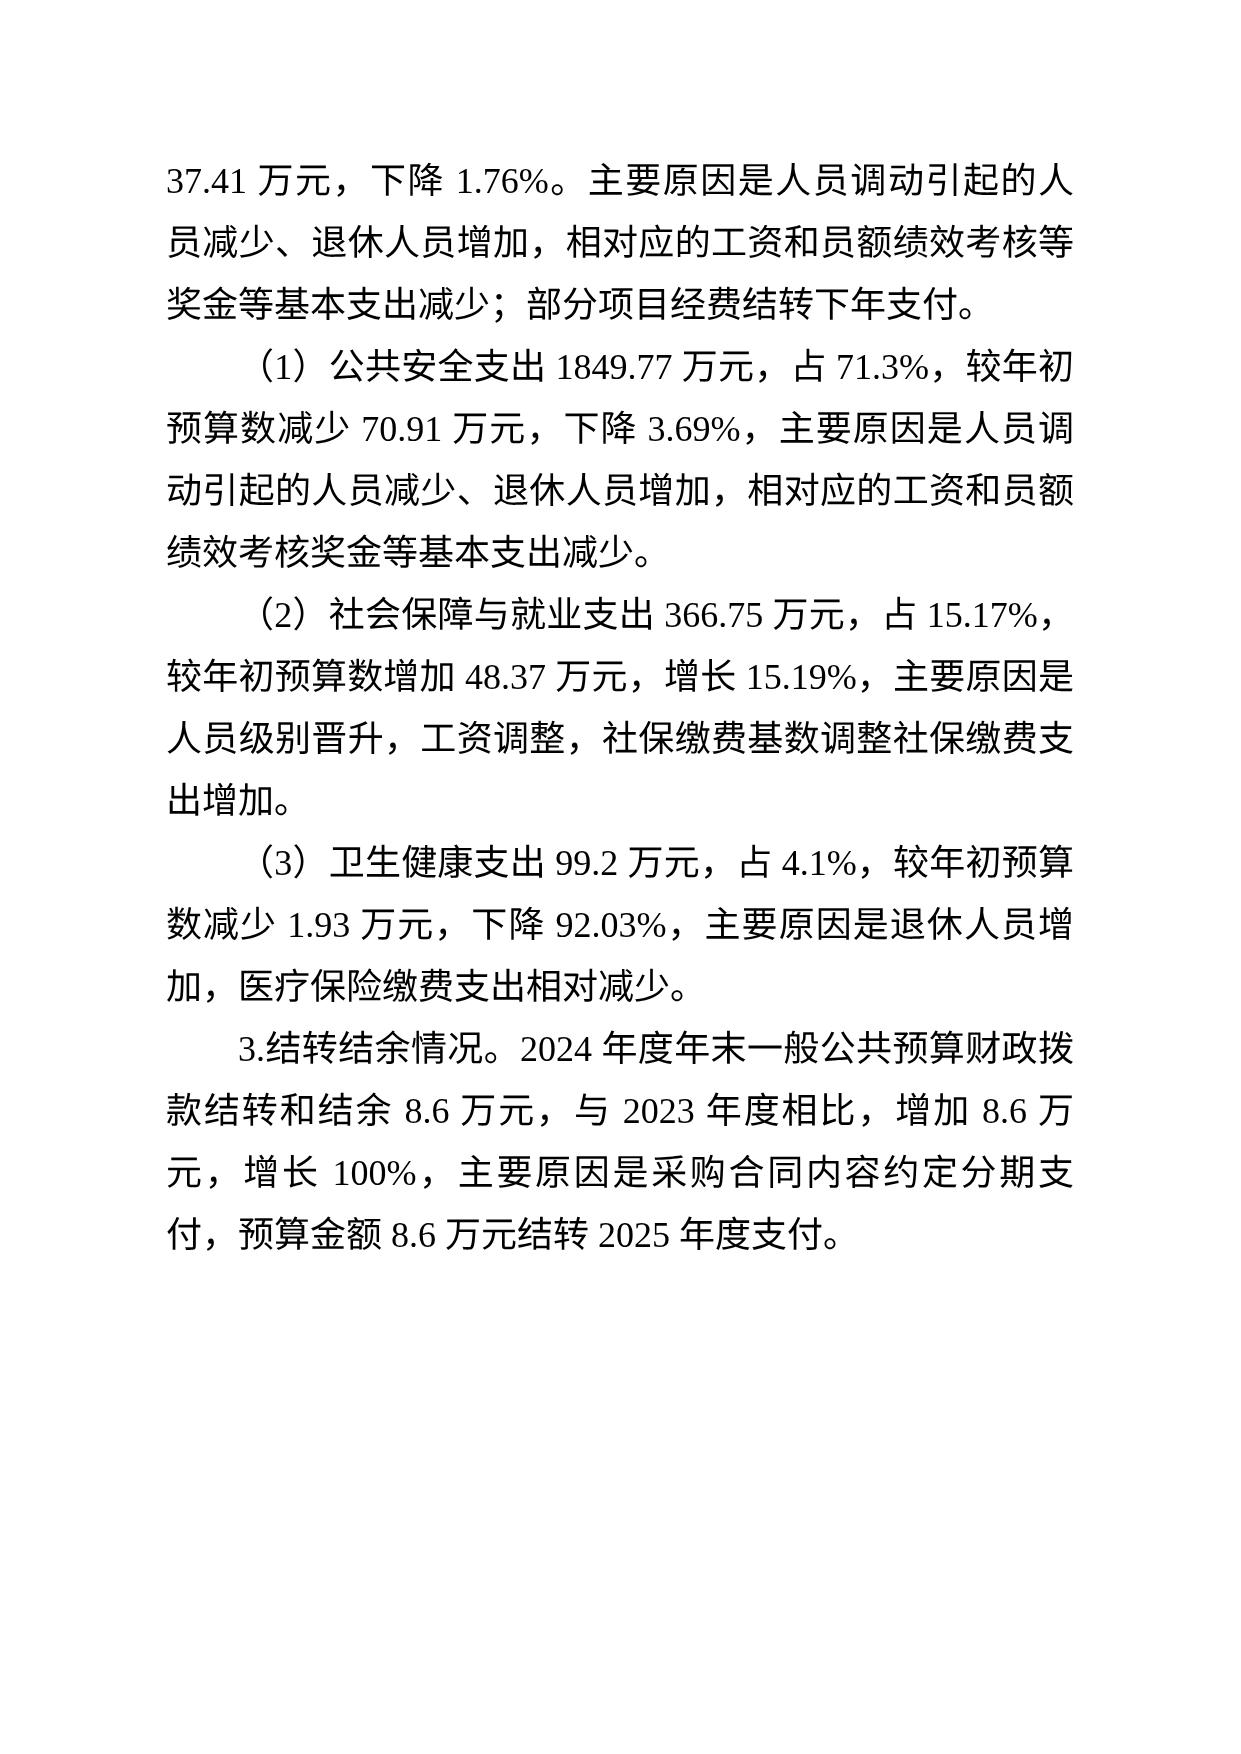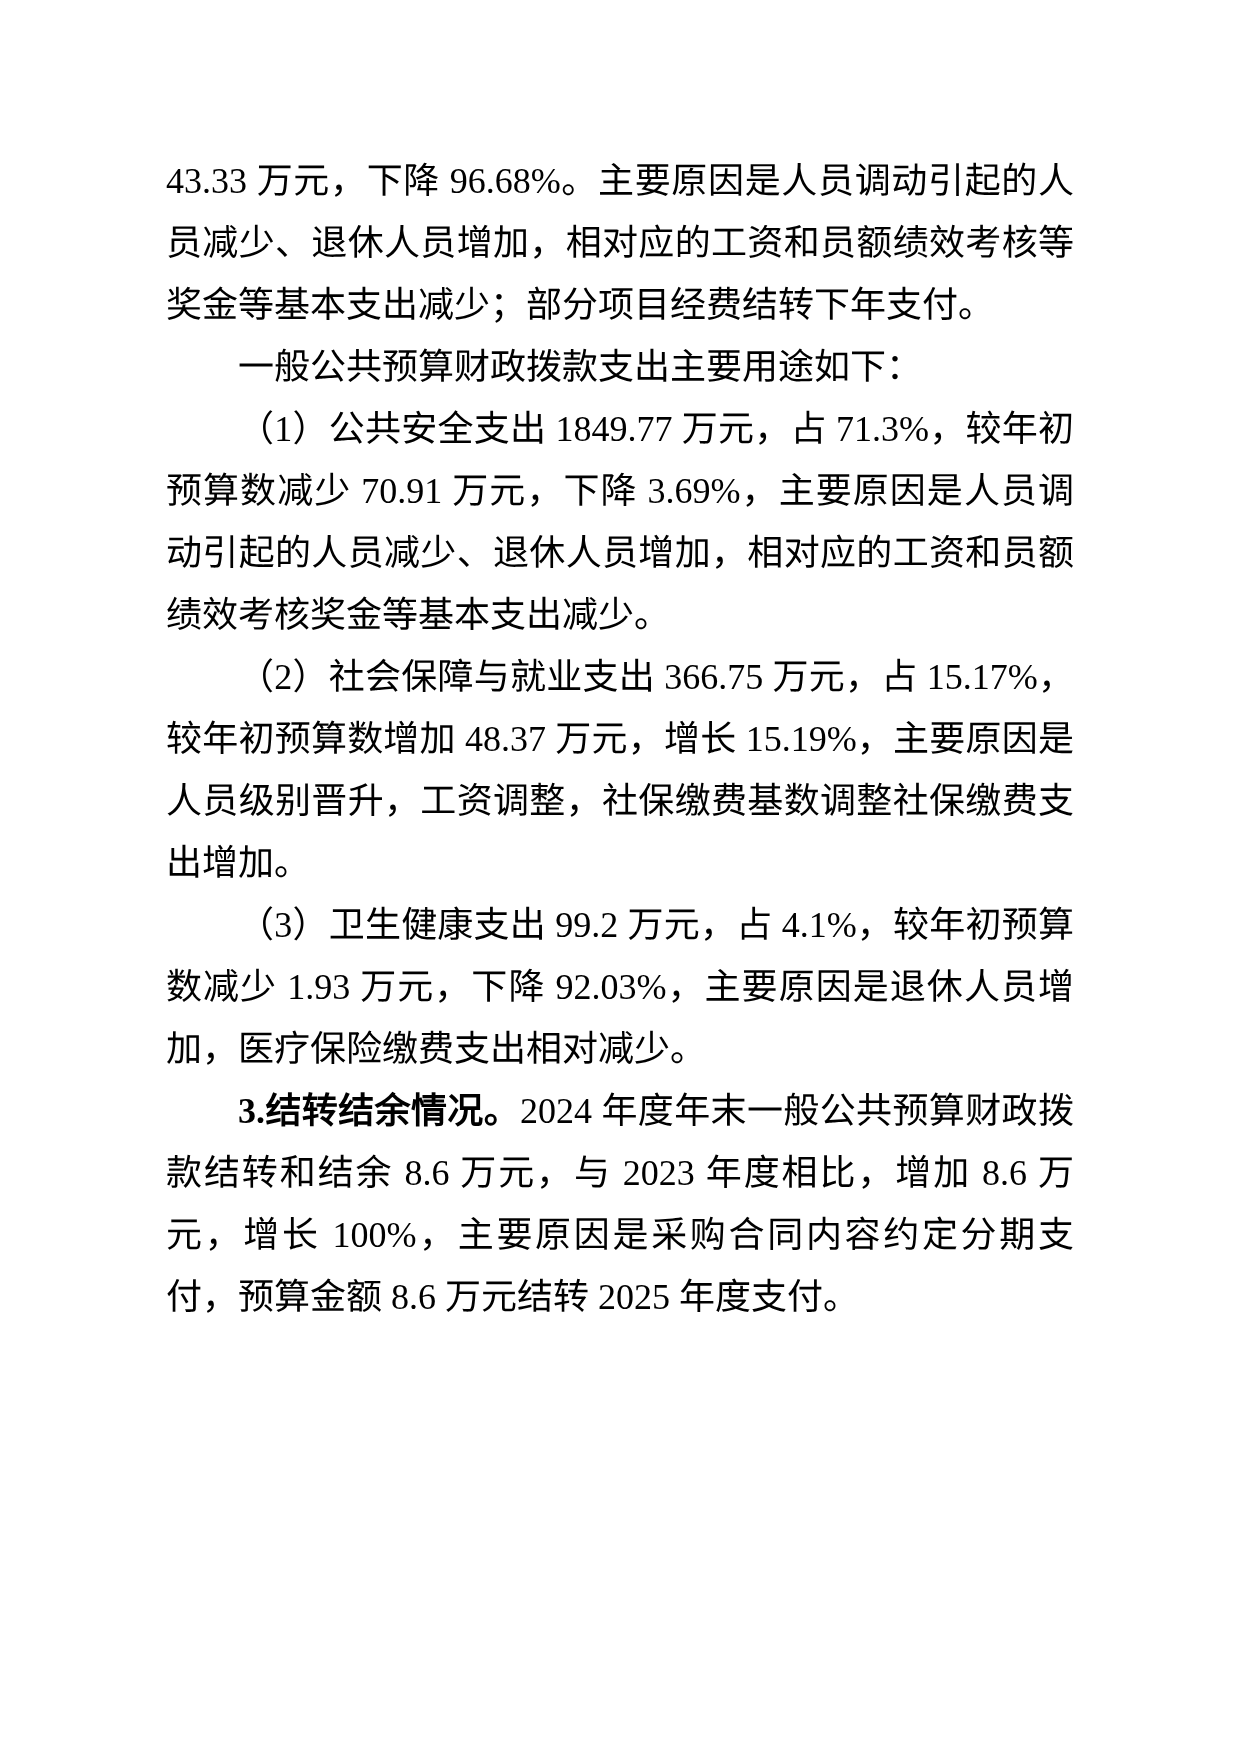"43.33 万元，下降" p.para { text: 43.33 万元，下降 96.68% -> 37.41 万元，下降 1.76% }
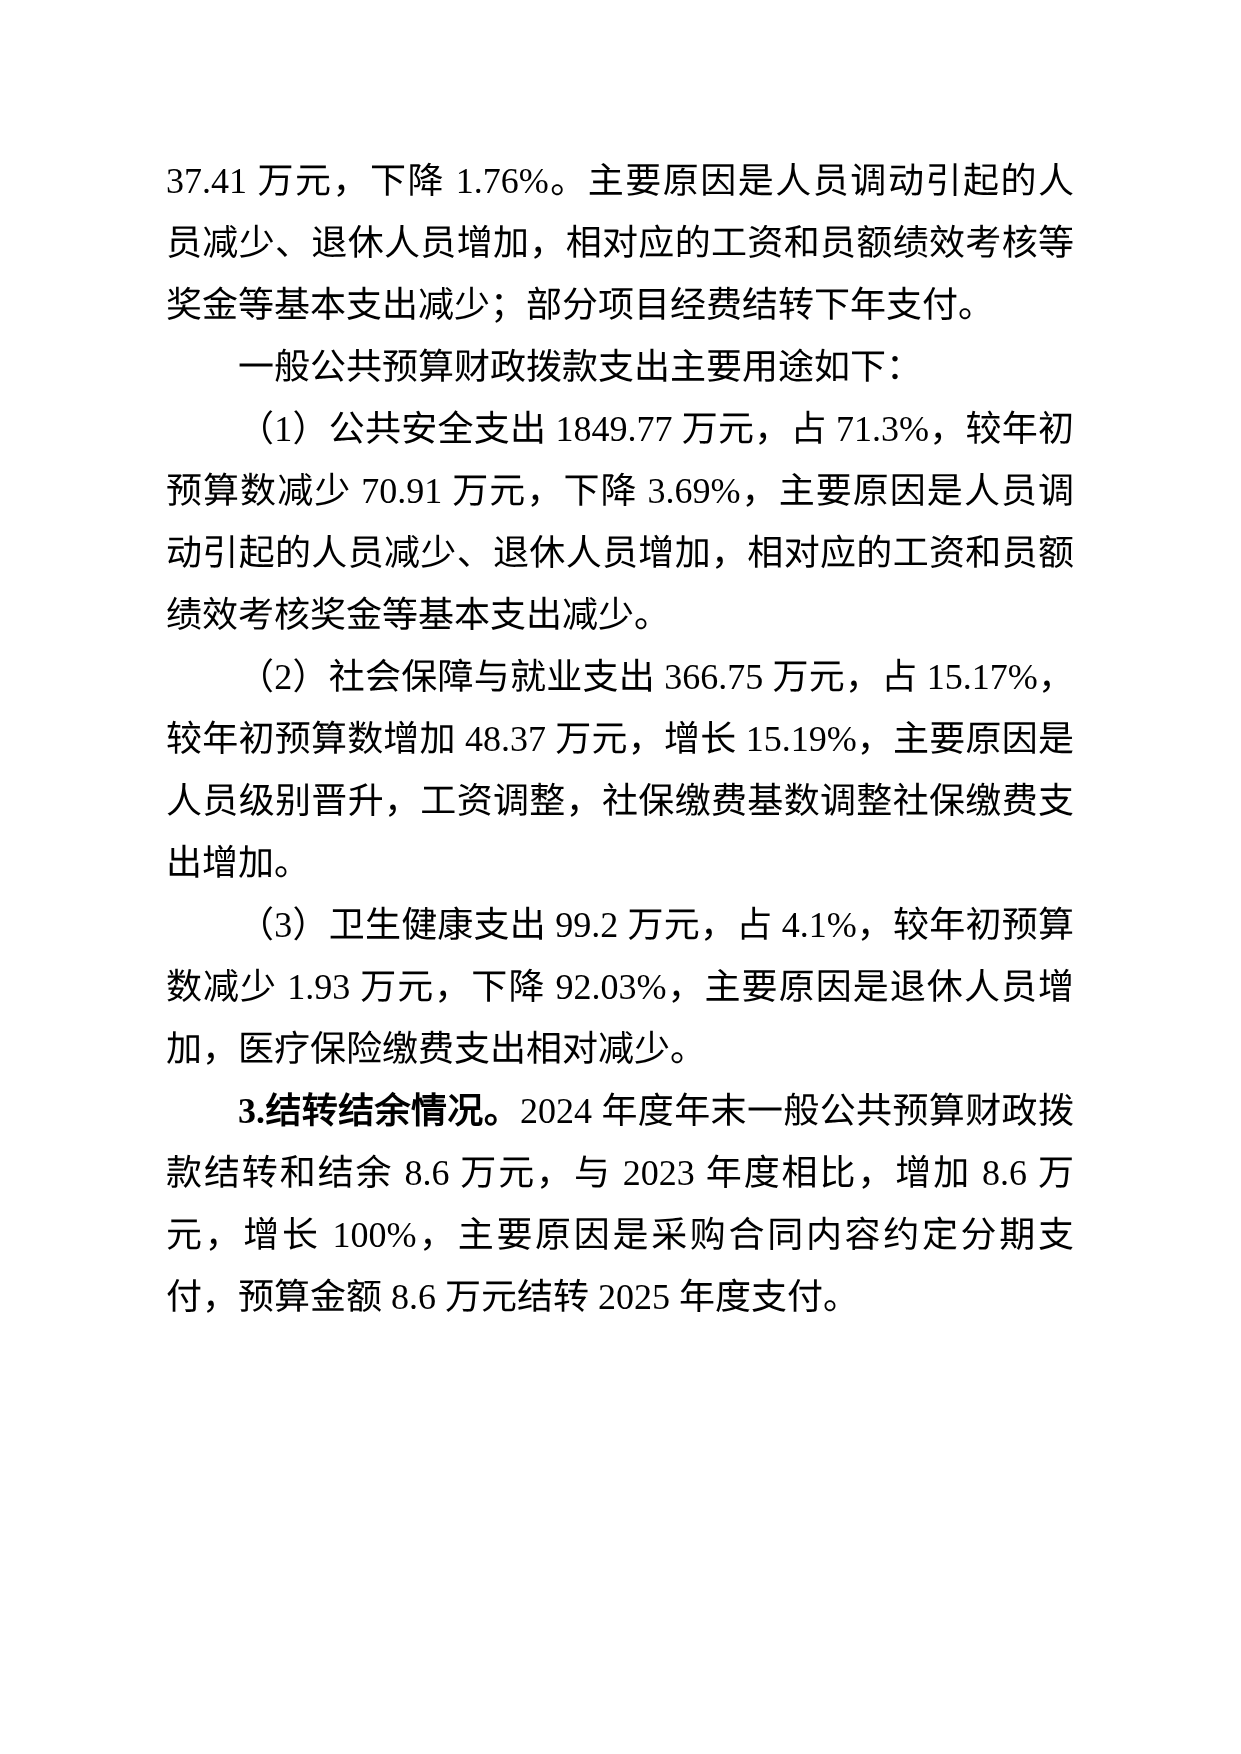"一般公共预算财政拨款支出主要用途如下：" p.para { html: <p>一般公共预算财政拨款支出主要用途如下：</p> -> none }
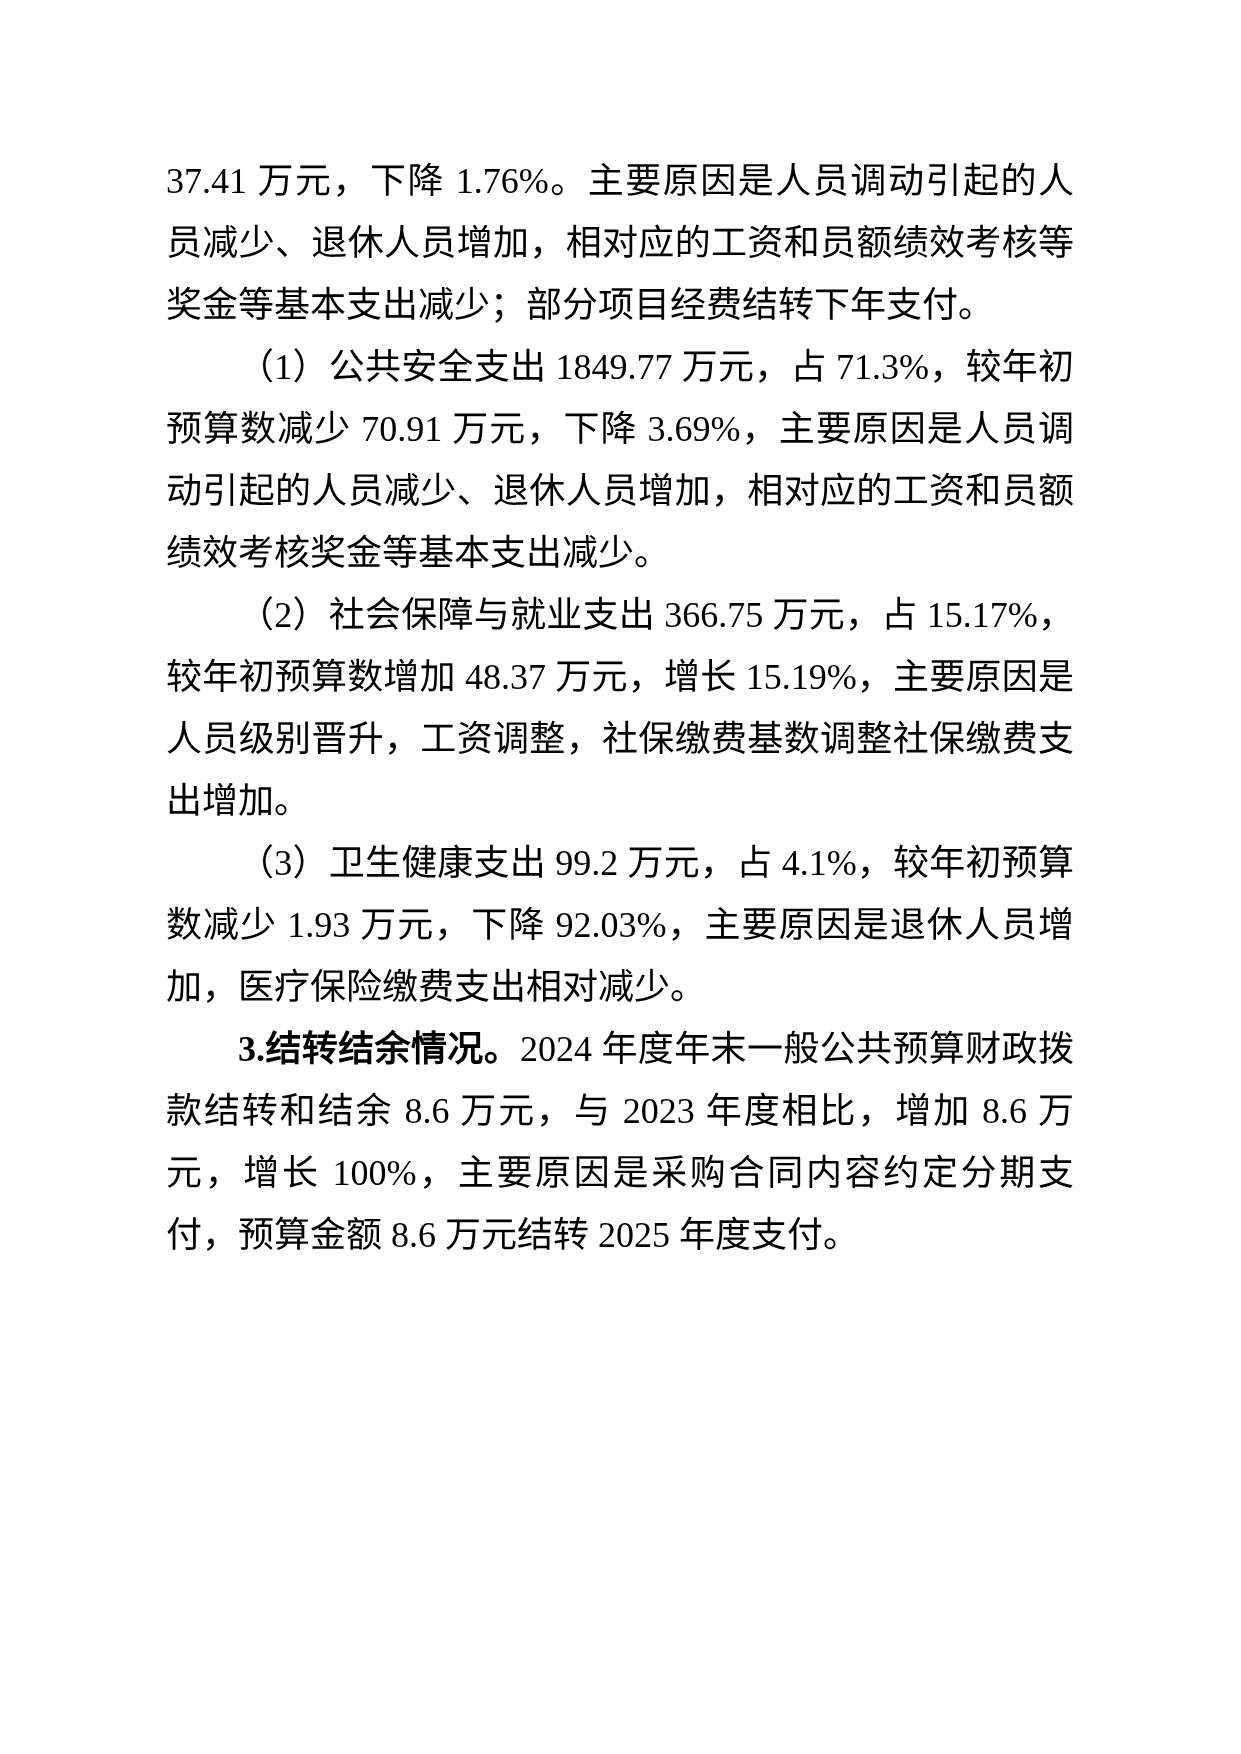"3.结转结余情况。" .bold { font-weight: bold -> normal }
